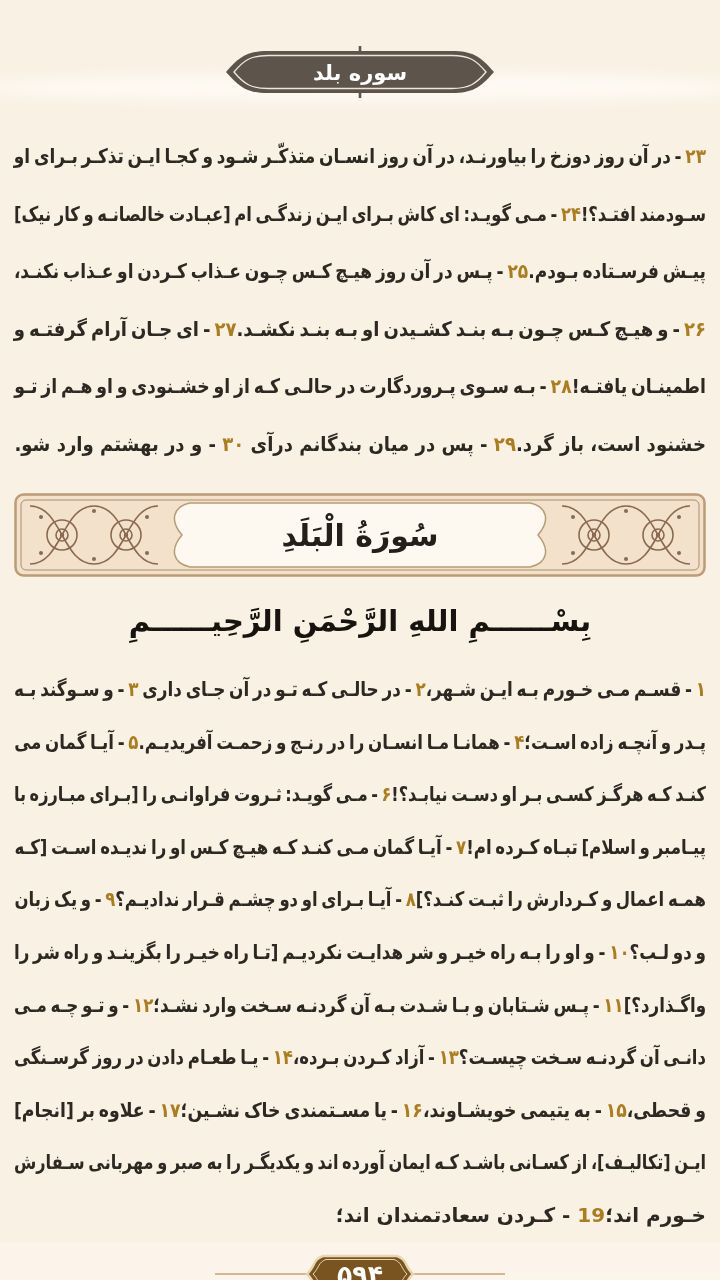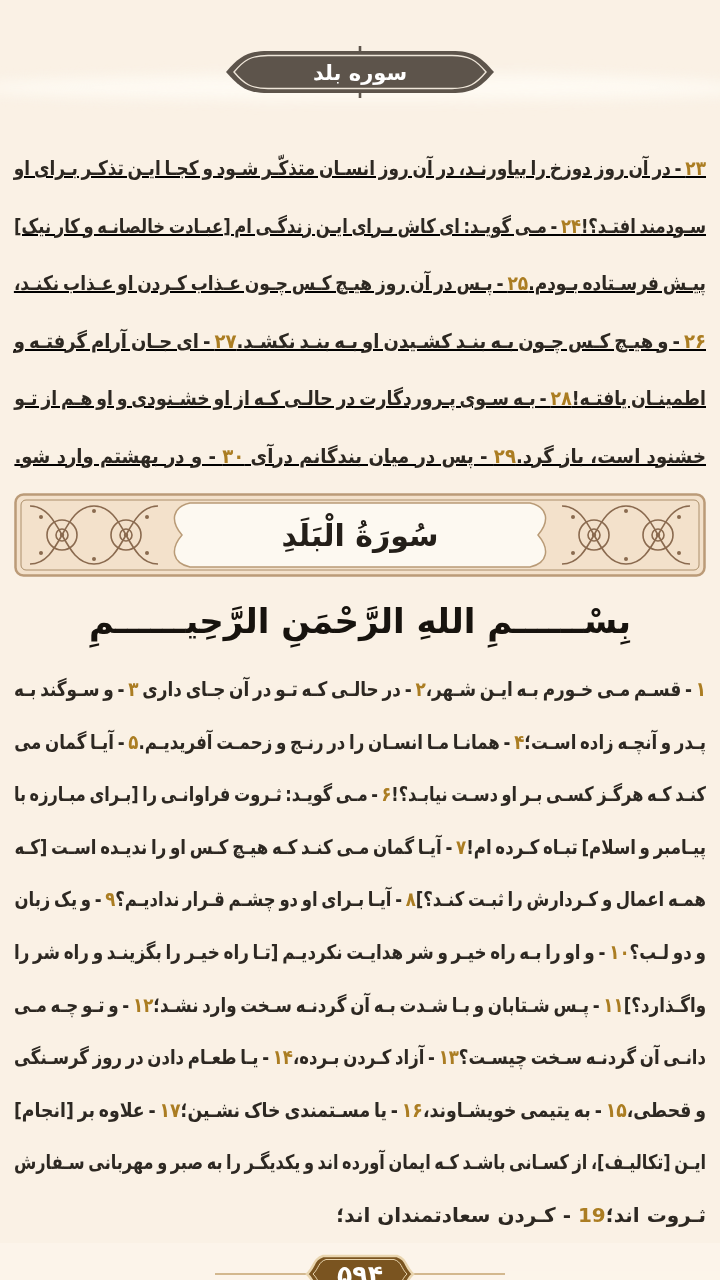"۲۳ - در آن روز" .toptext { text-decoration: underline -> none; top: 104px -> 92px }
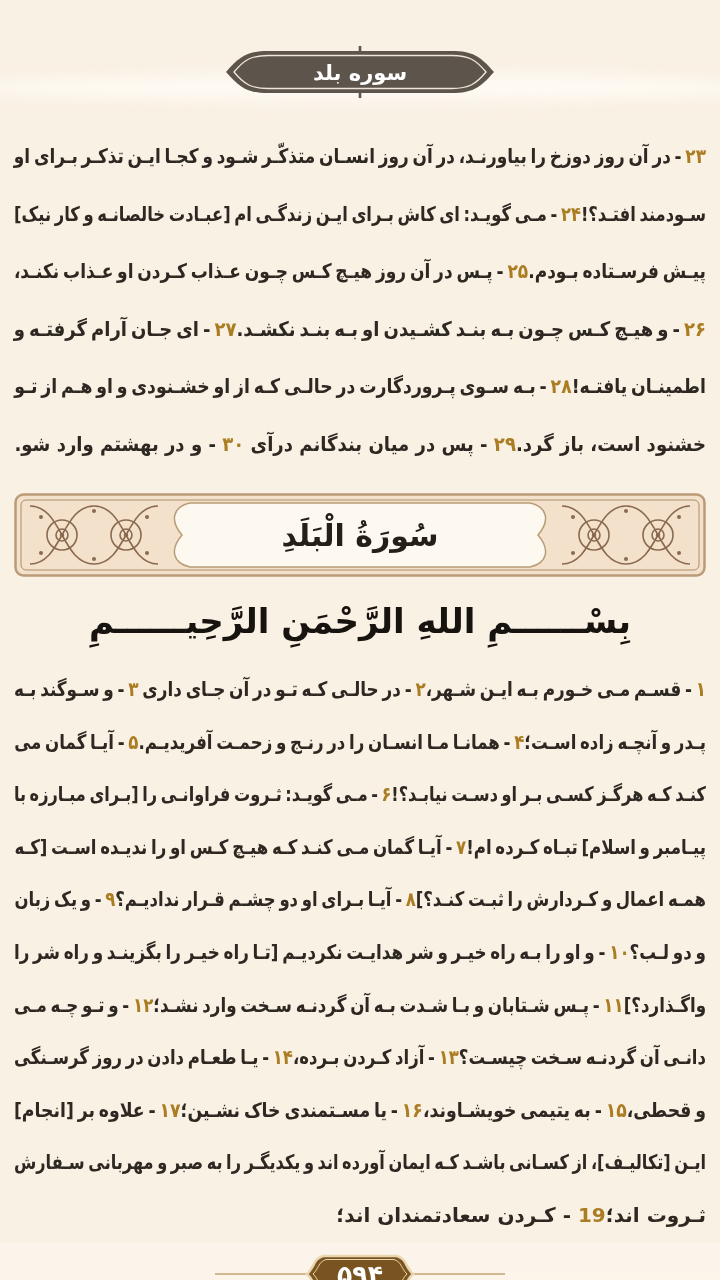"بِسْــــــمِ اللهِ الرَّحْمَنِ" .bismillah { font-size: 34px -> 29px }
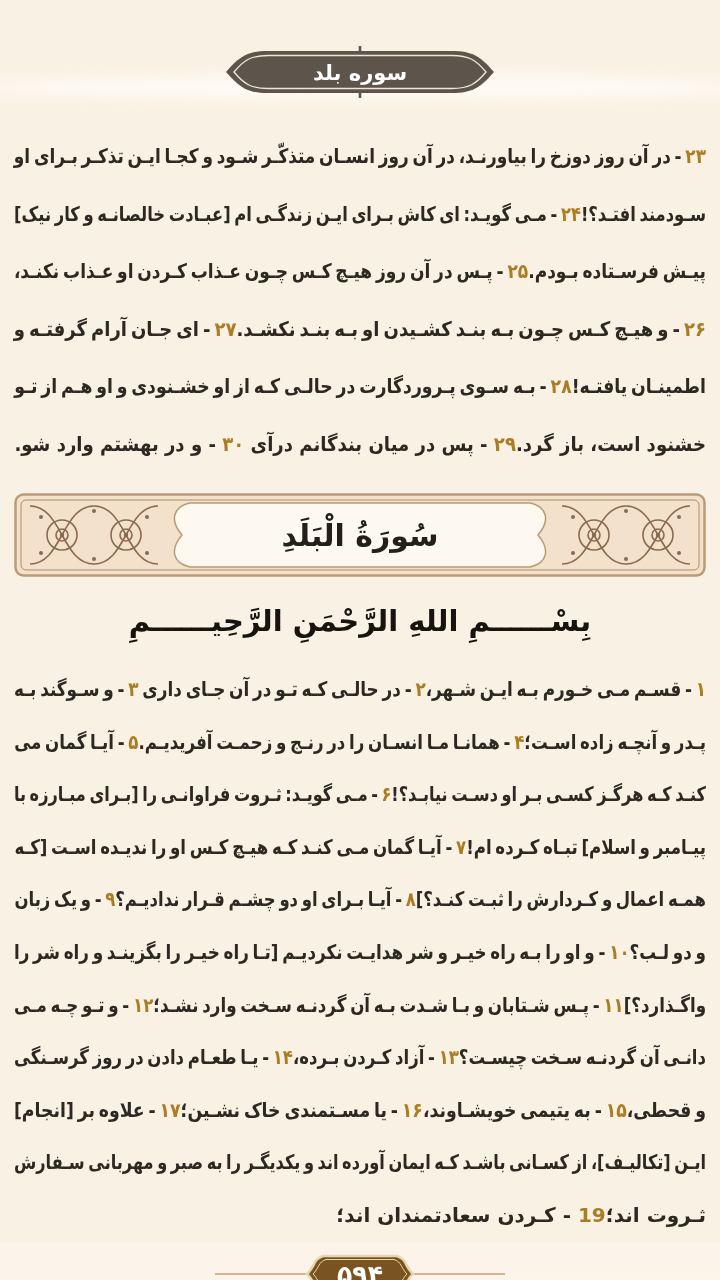"ثـروت اند؛" span.vtxt { text: ثـروت -> خـورم }
